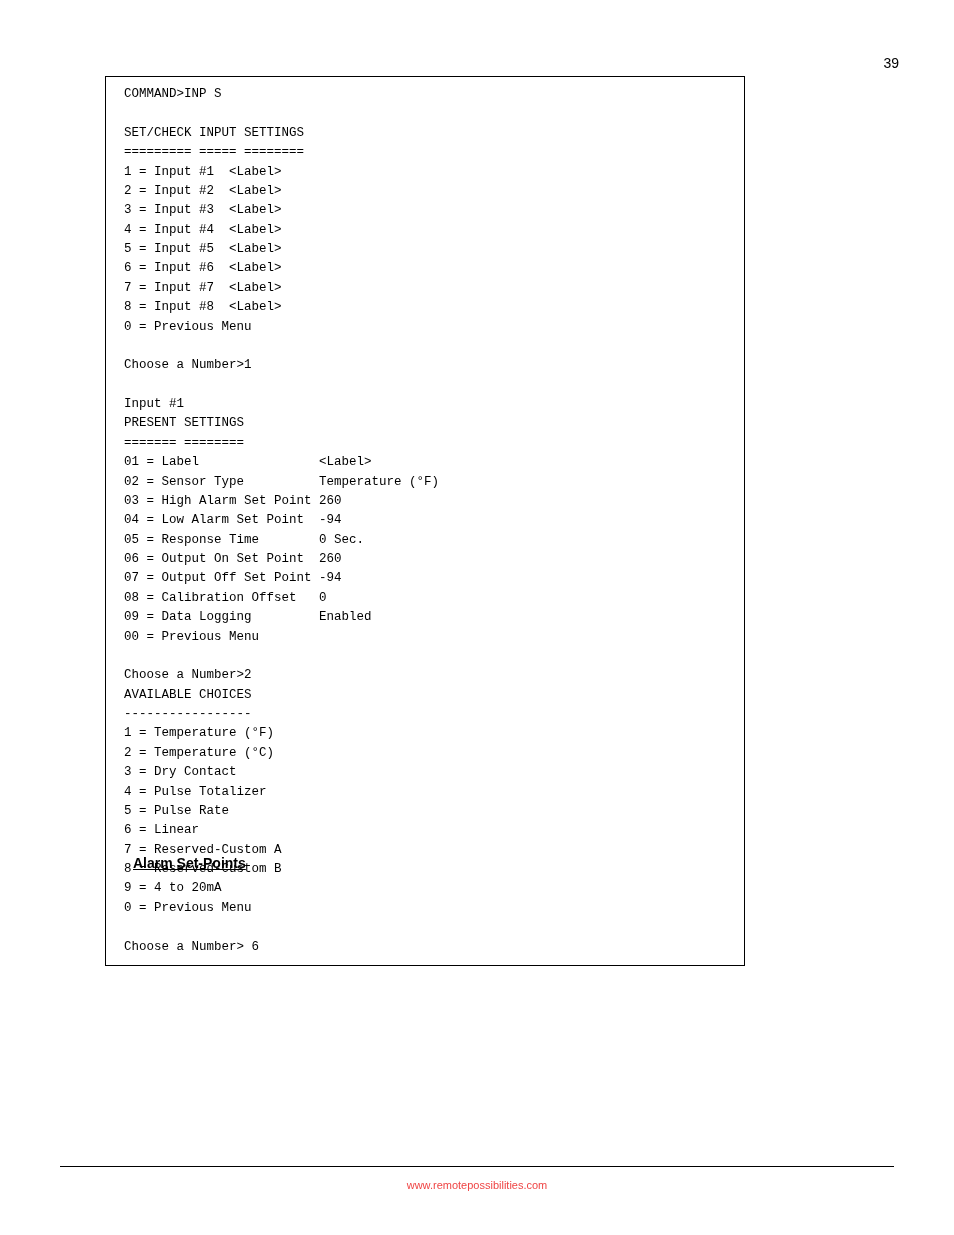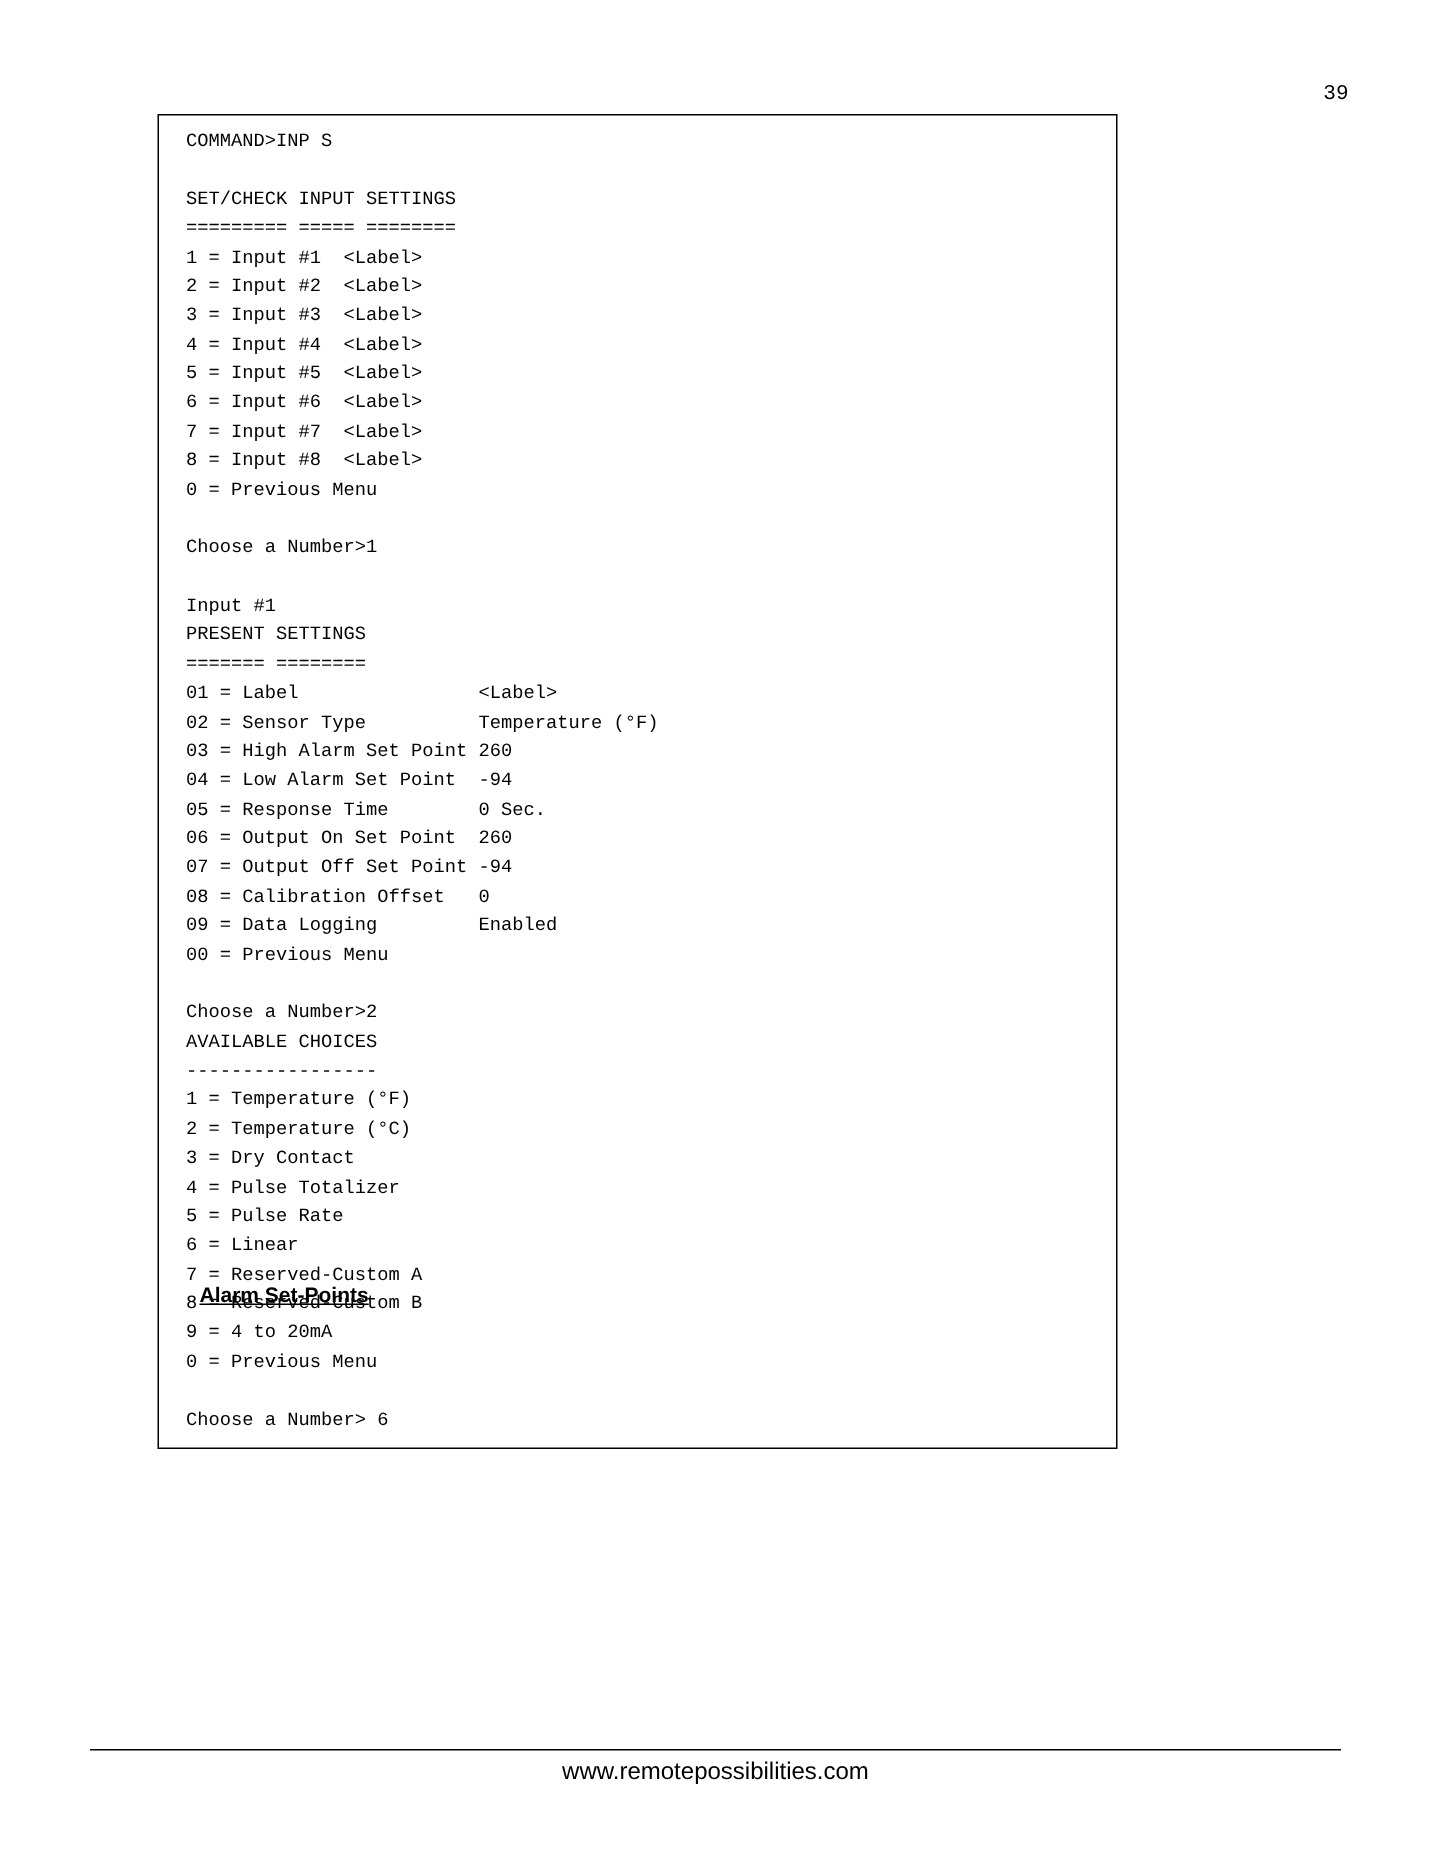"39" .page-number { font-family: Liberation Mono, monospace -> Liberation Sans, sans-serif }
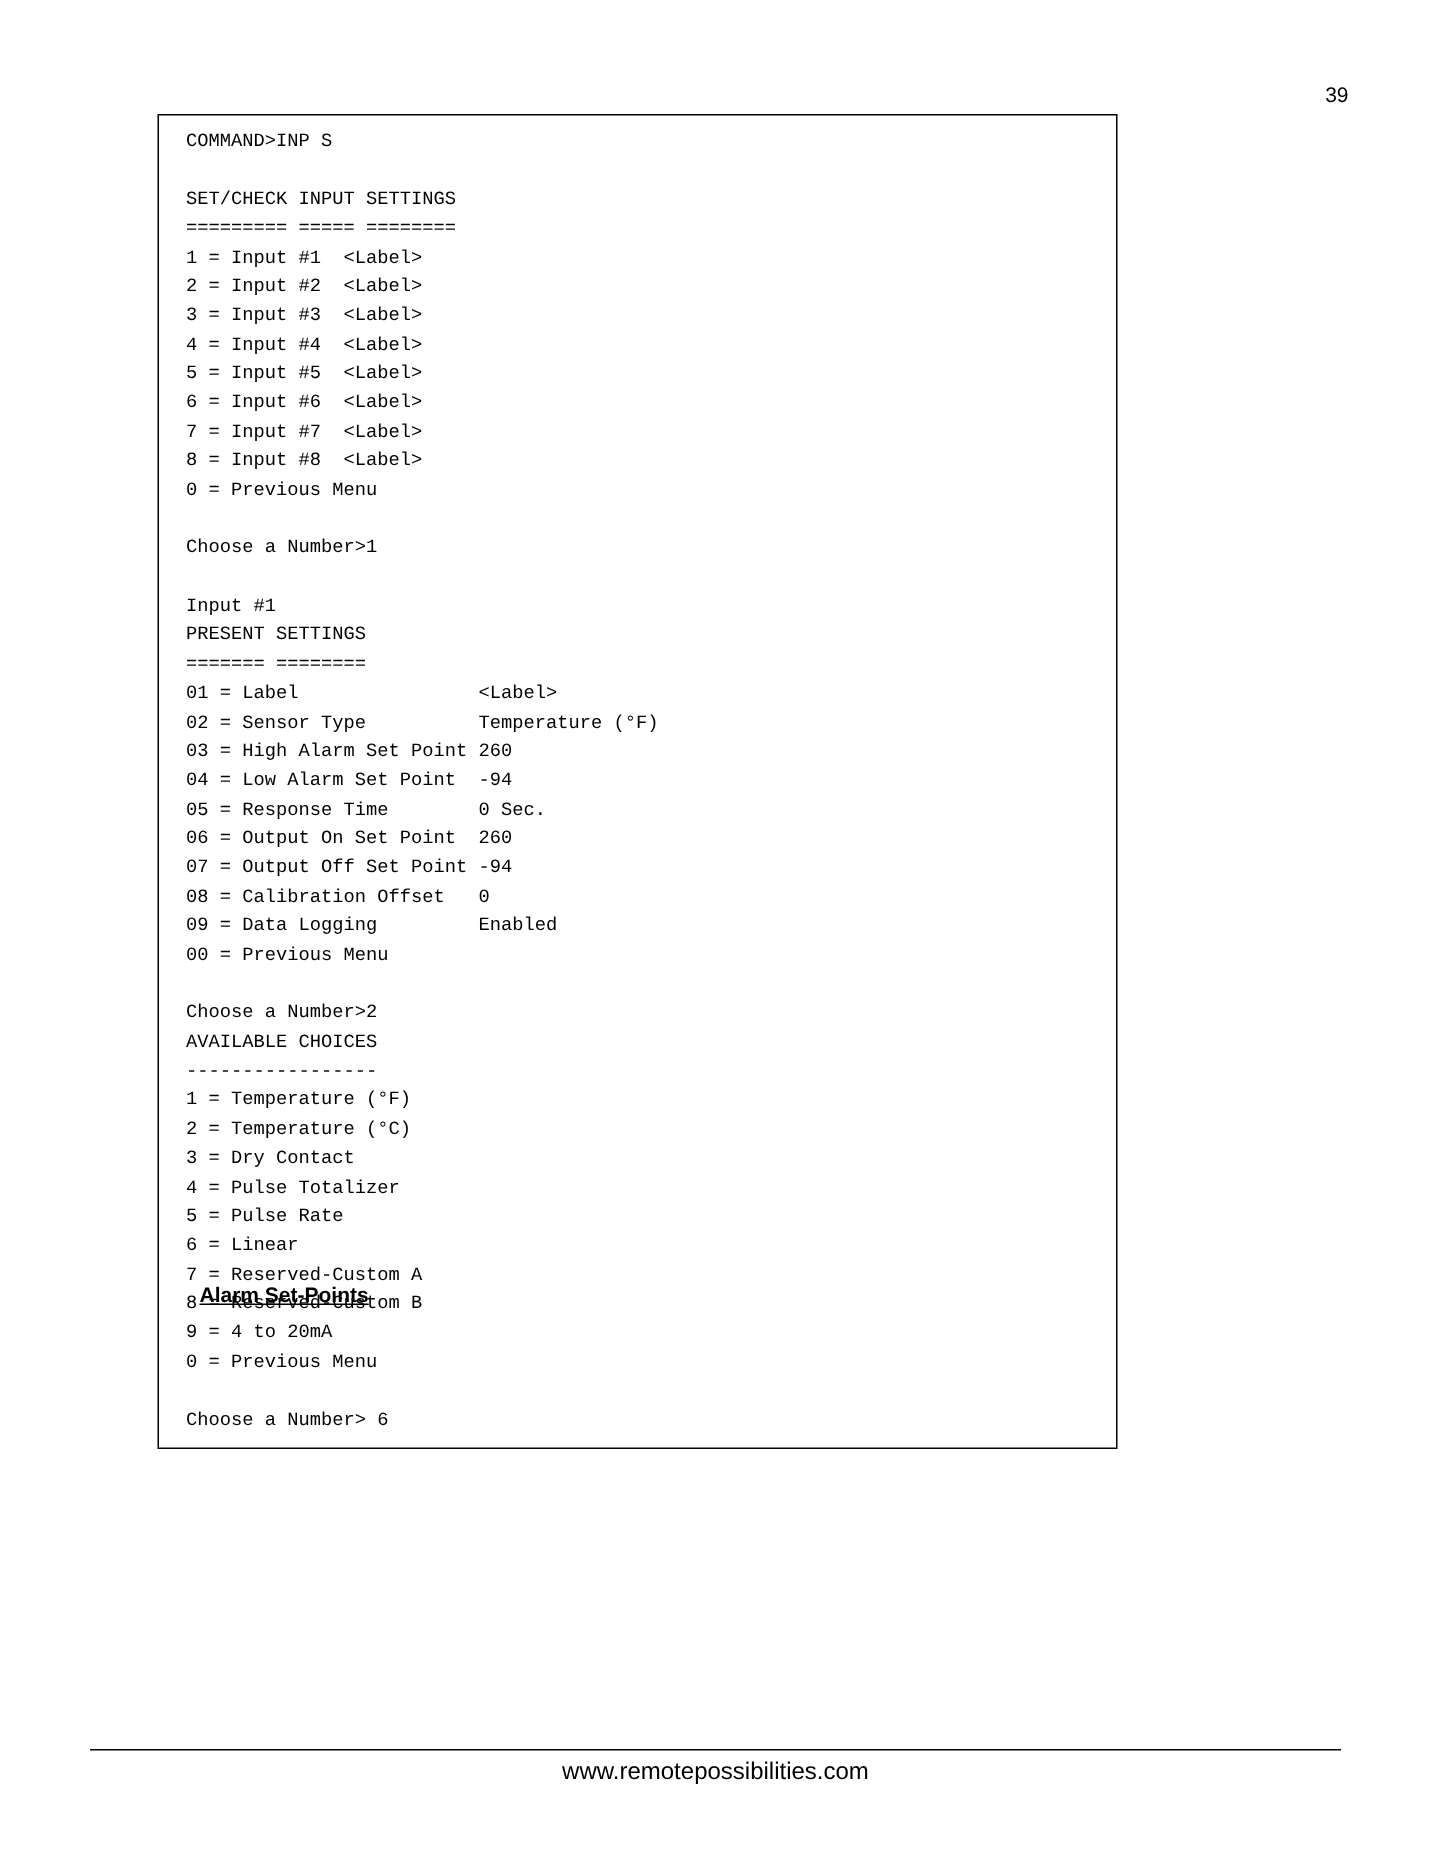"www.remotepossibilities.com" .footer-url { color: #000000 -> #ef4444; font-size: 16px -> 11px }
